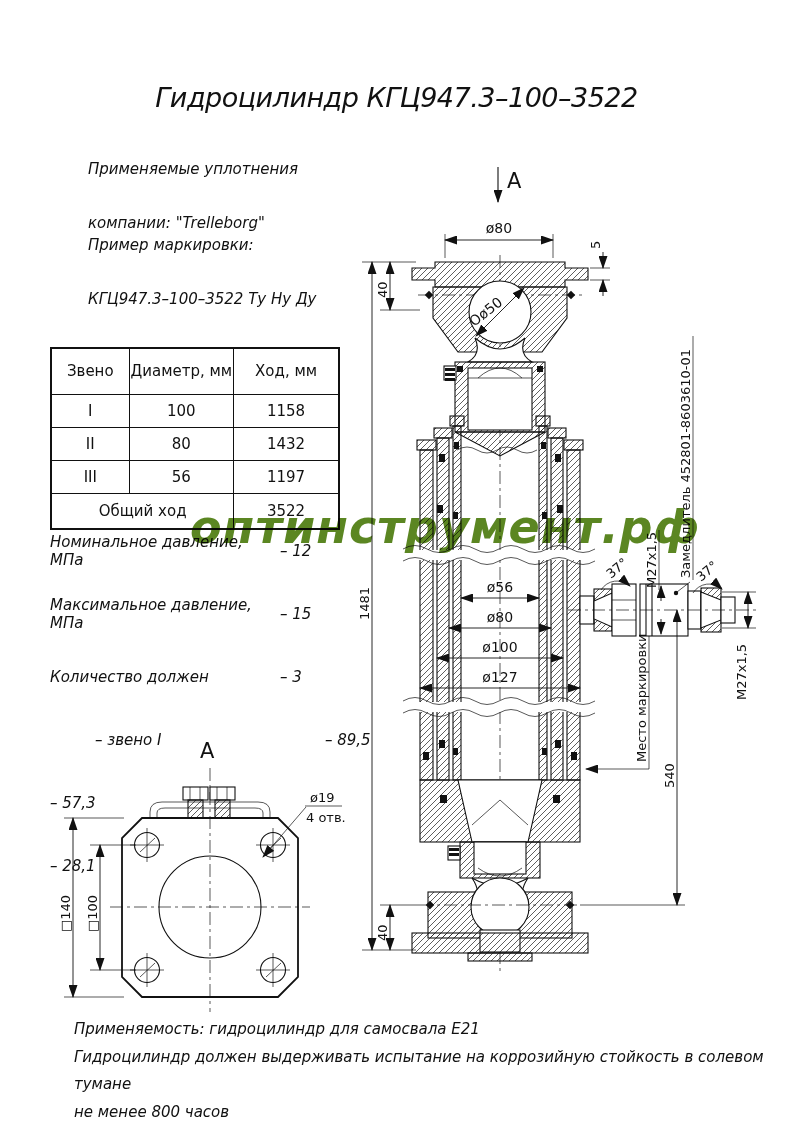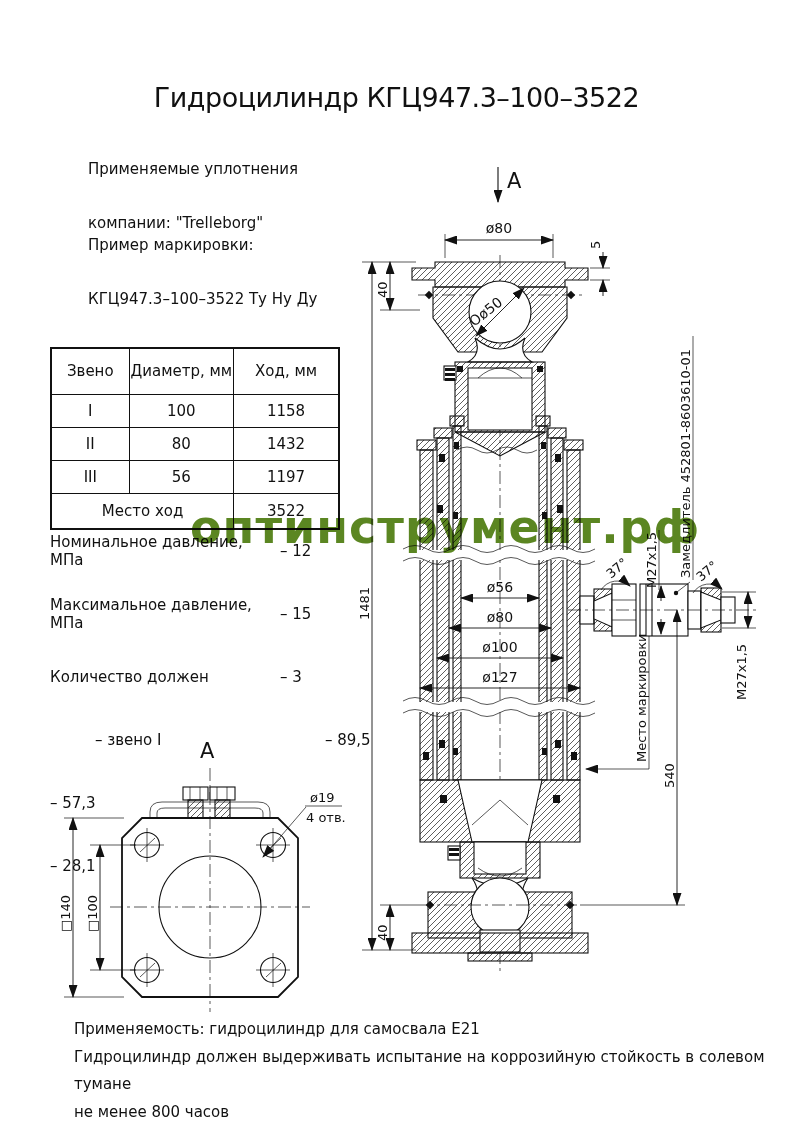"Гидроцилиндр КГЦ947.3–100–3522" .abs { font-style: none -> italic }
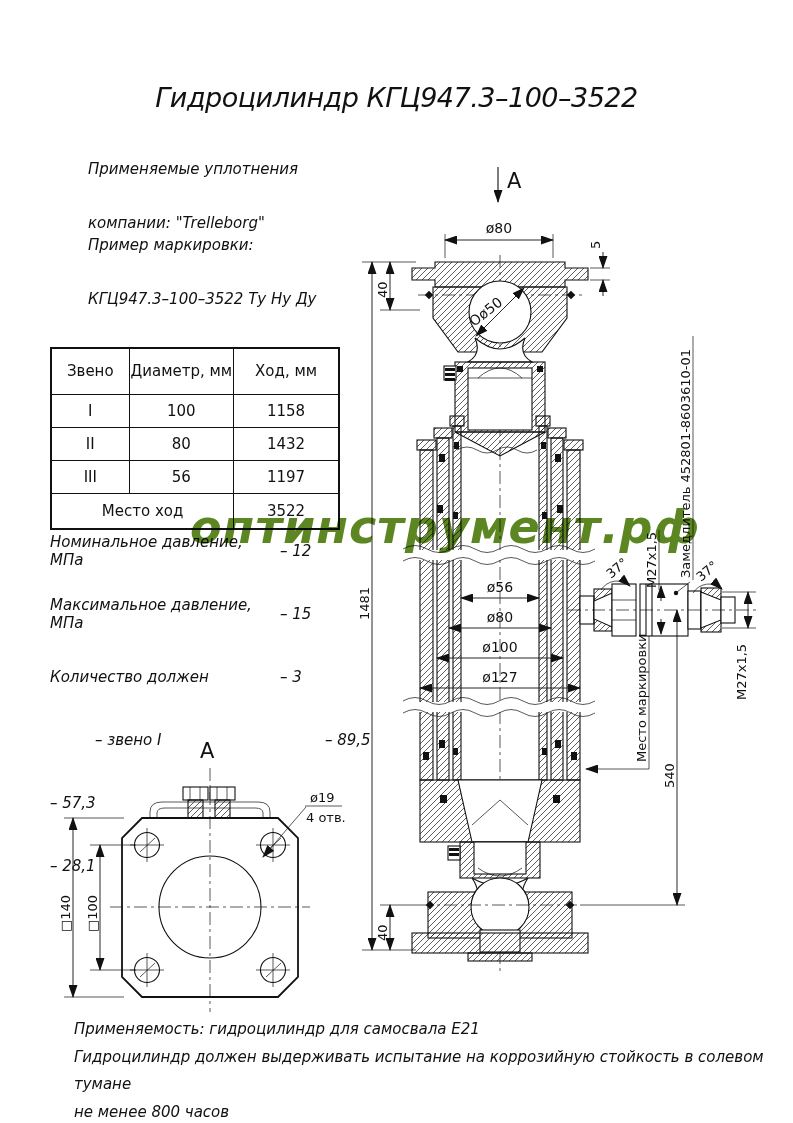"Место ход" td { text: Место -> Общий }
